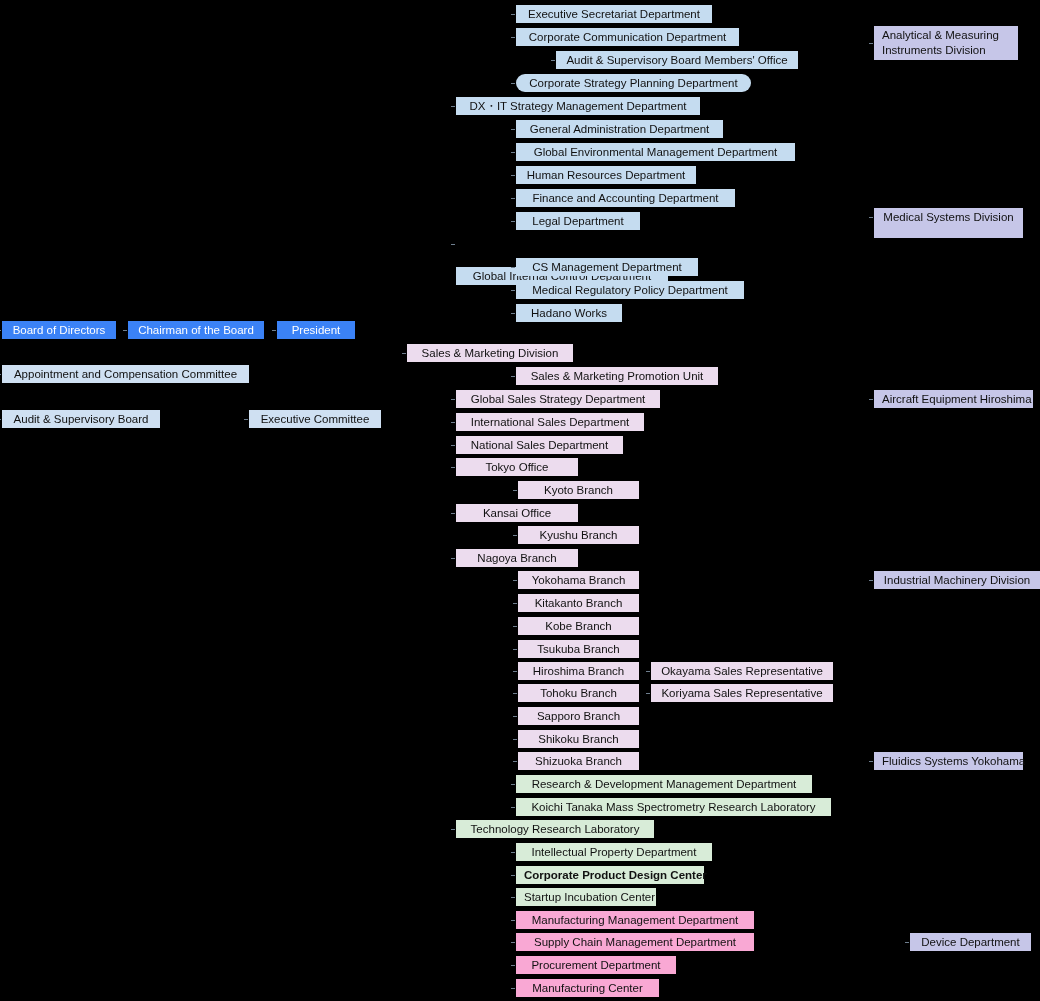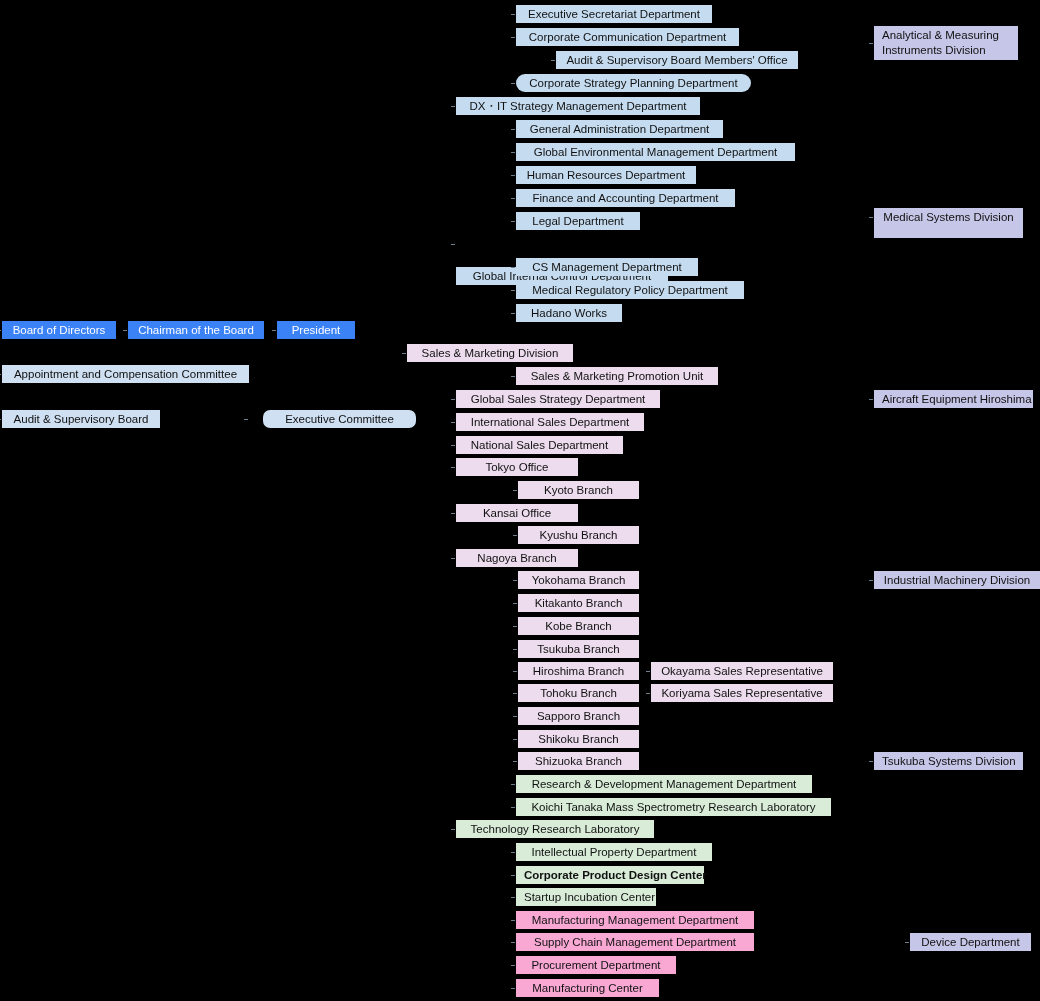"Executive Committee" div.node { border-radius: 7px -> none; left: 263px -> 249px; width: 153px -> 132px }
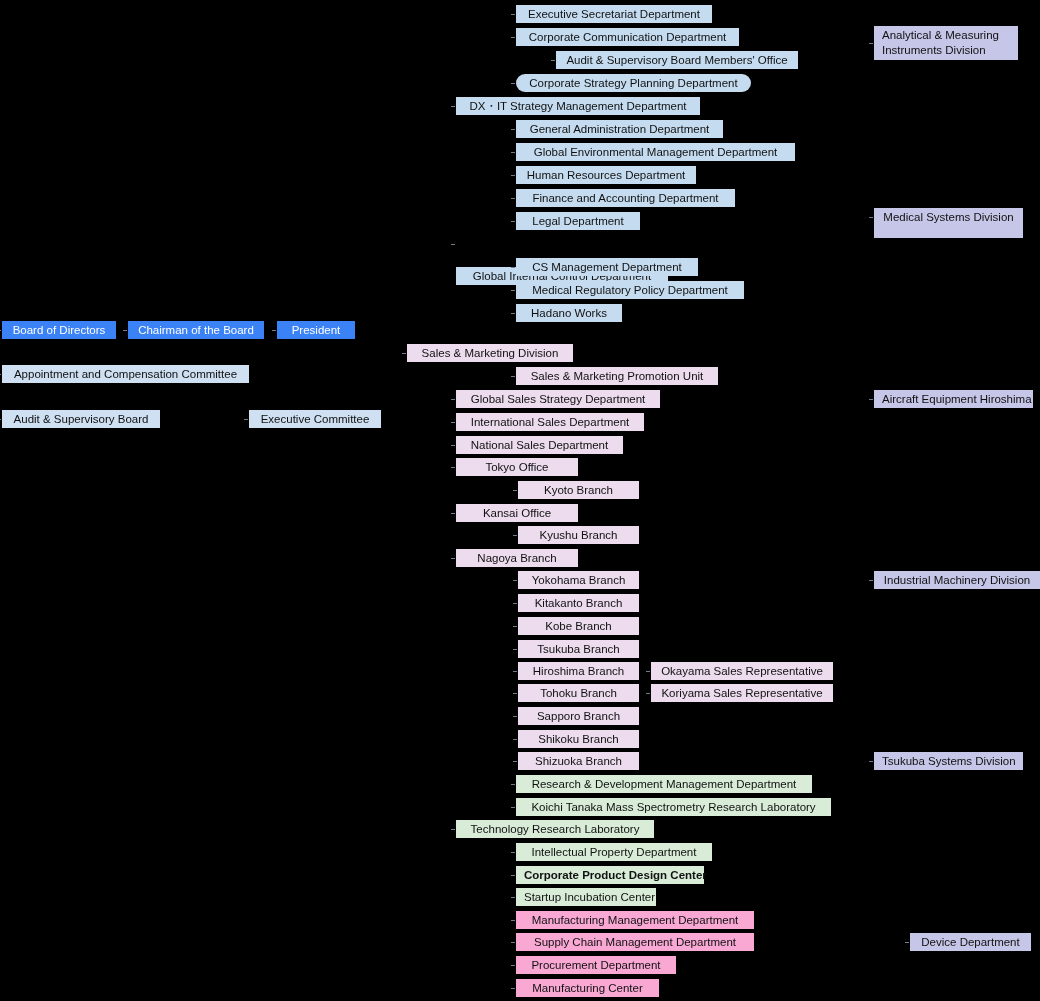"Tsukuba Systems Division" div.node { text: Tsukuba Systems Division -> Fluidics Systems Yokohama }
